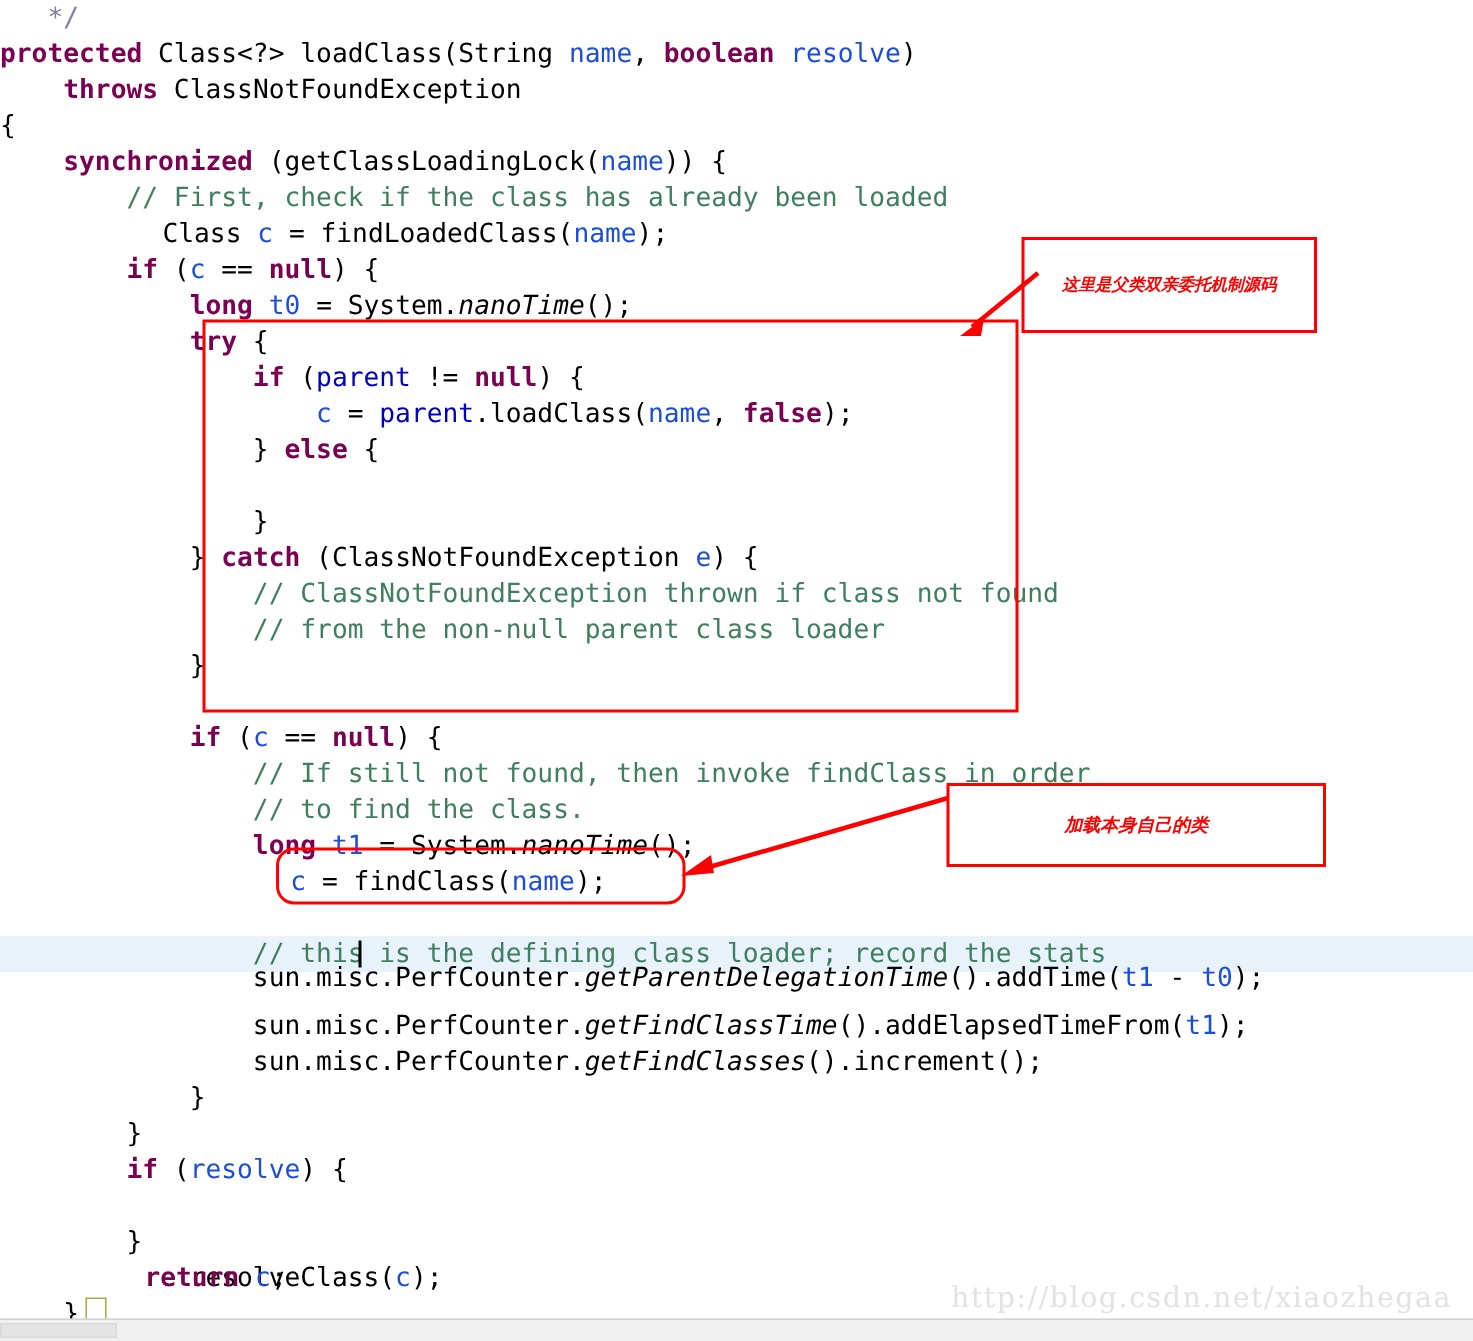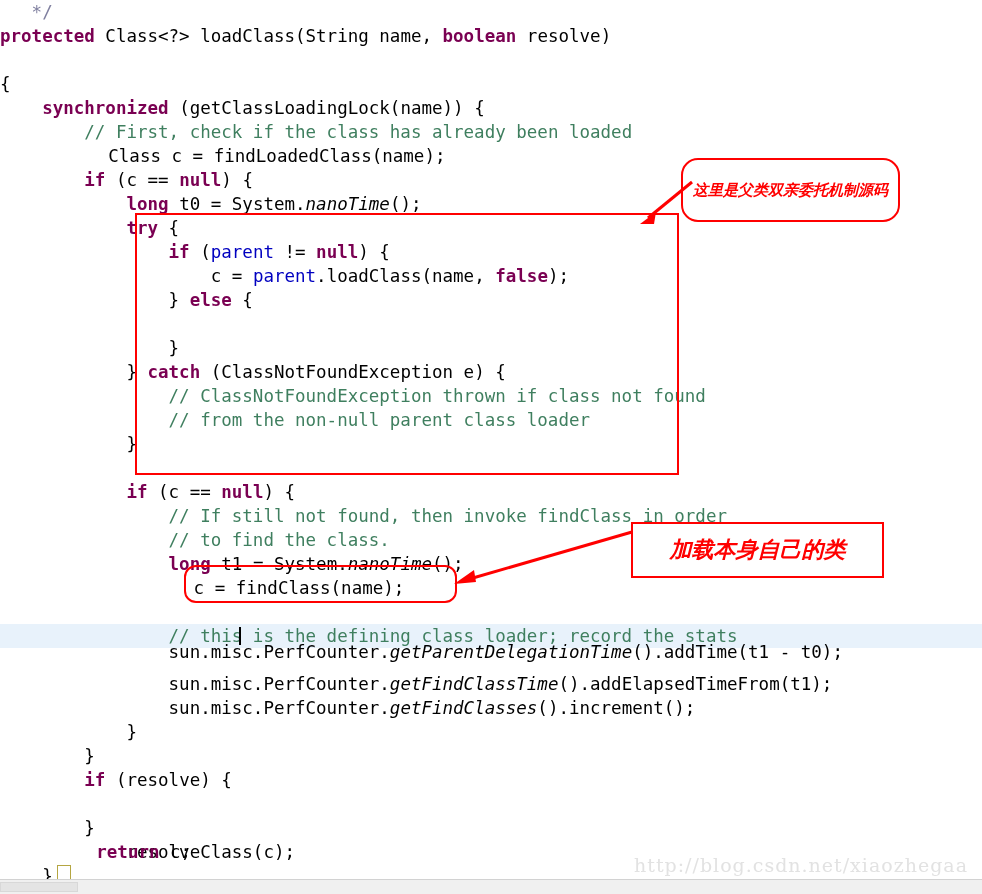"name" .id { color: #000000 -> #1d4ed8 }
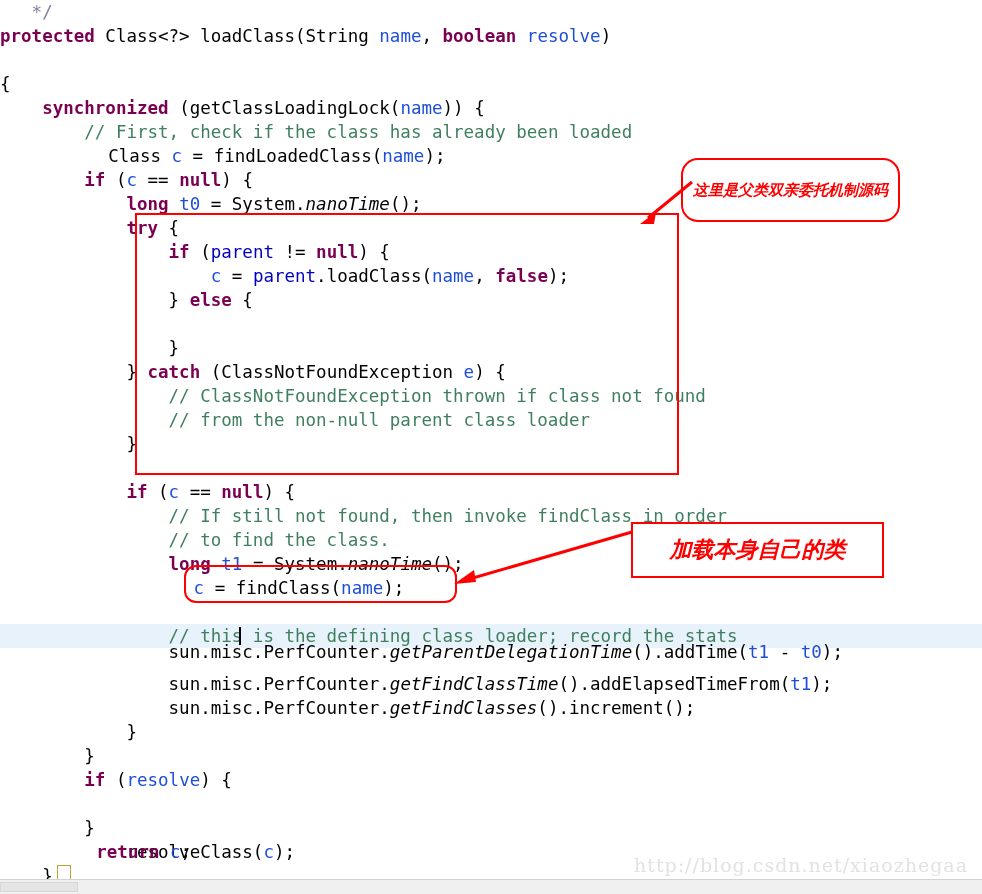"throws ClassNotFoundException" div.code-line { html: none -> <div><span> </span><span>throws</span><span> ClassNotFoundException</span></div> }
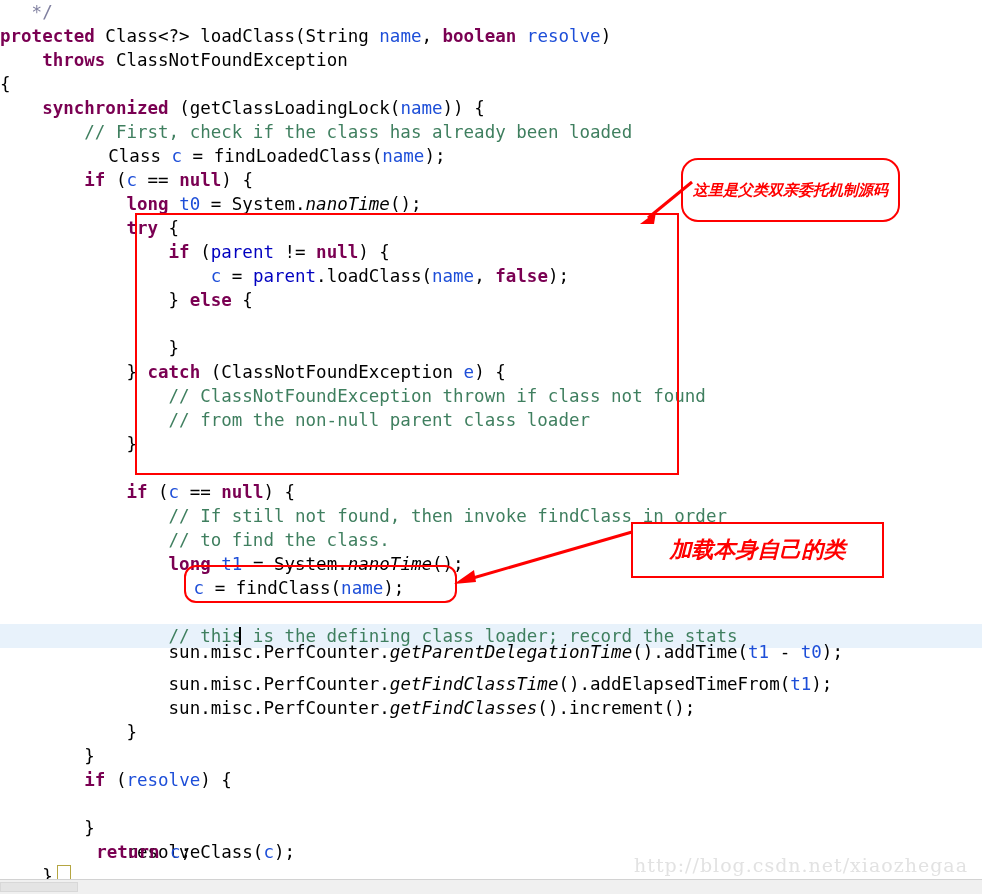"这里是父类双亲委托机制源码" div.anno-box { border-radius: 17px -> none; font-size: 15px -> 11px; width: 219px -> 197px }
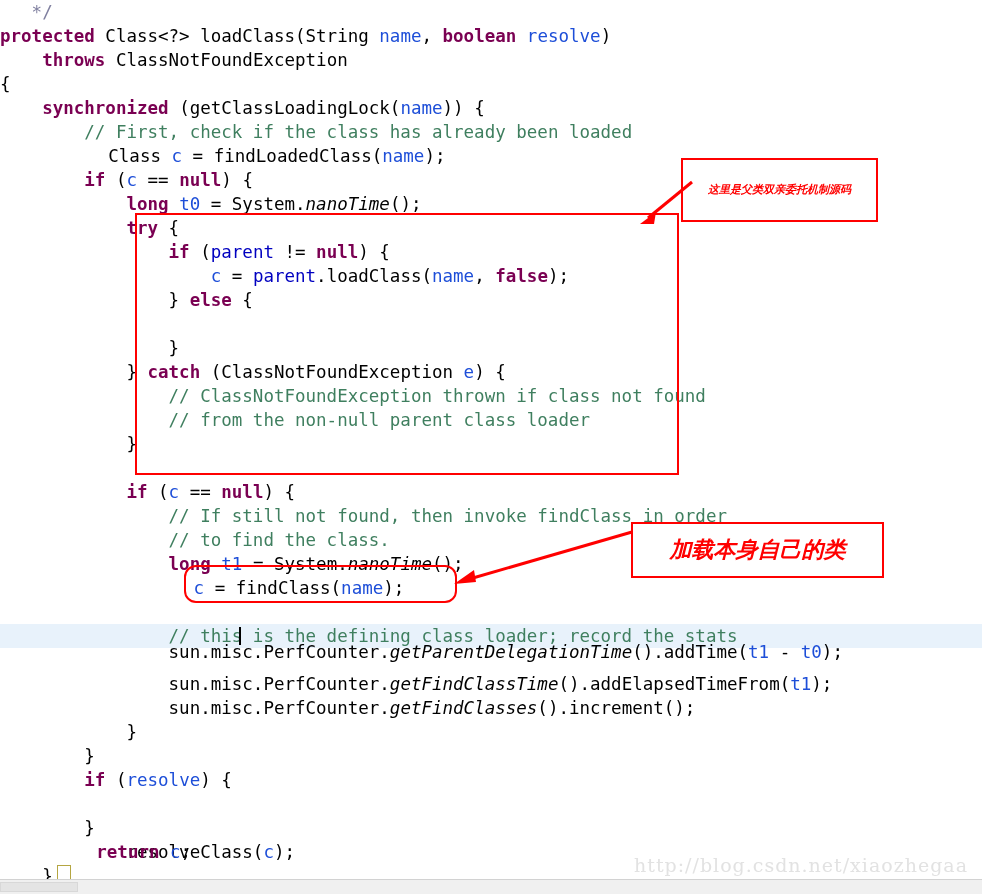"加载本身自己的类" div.anno-box { font-size: 22px -> 12px }
